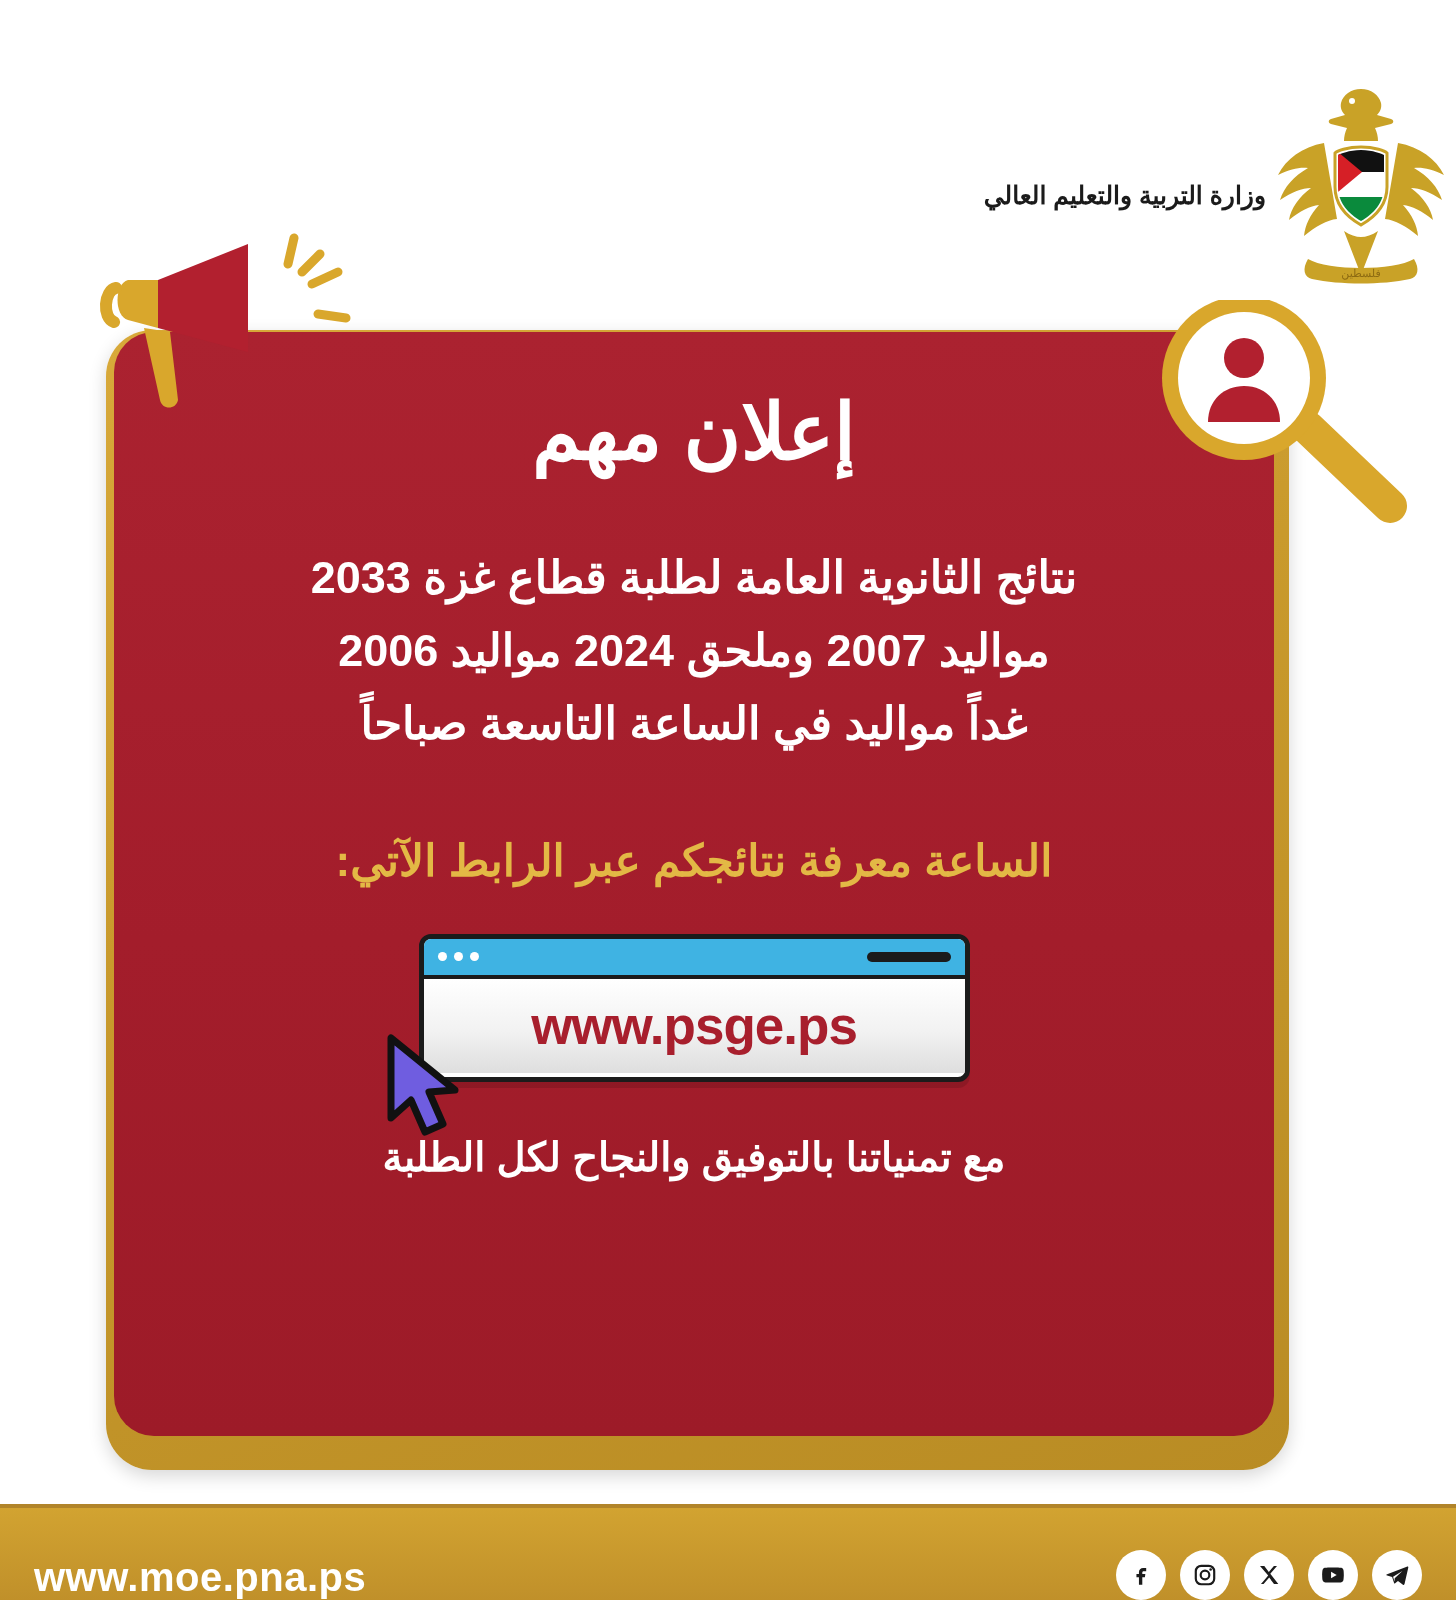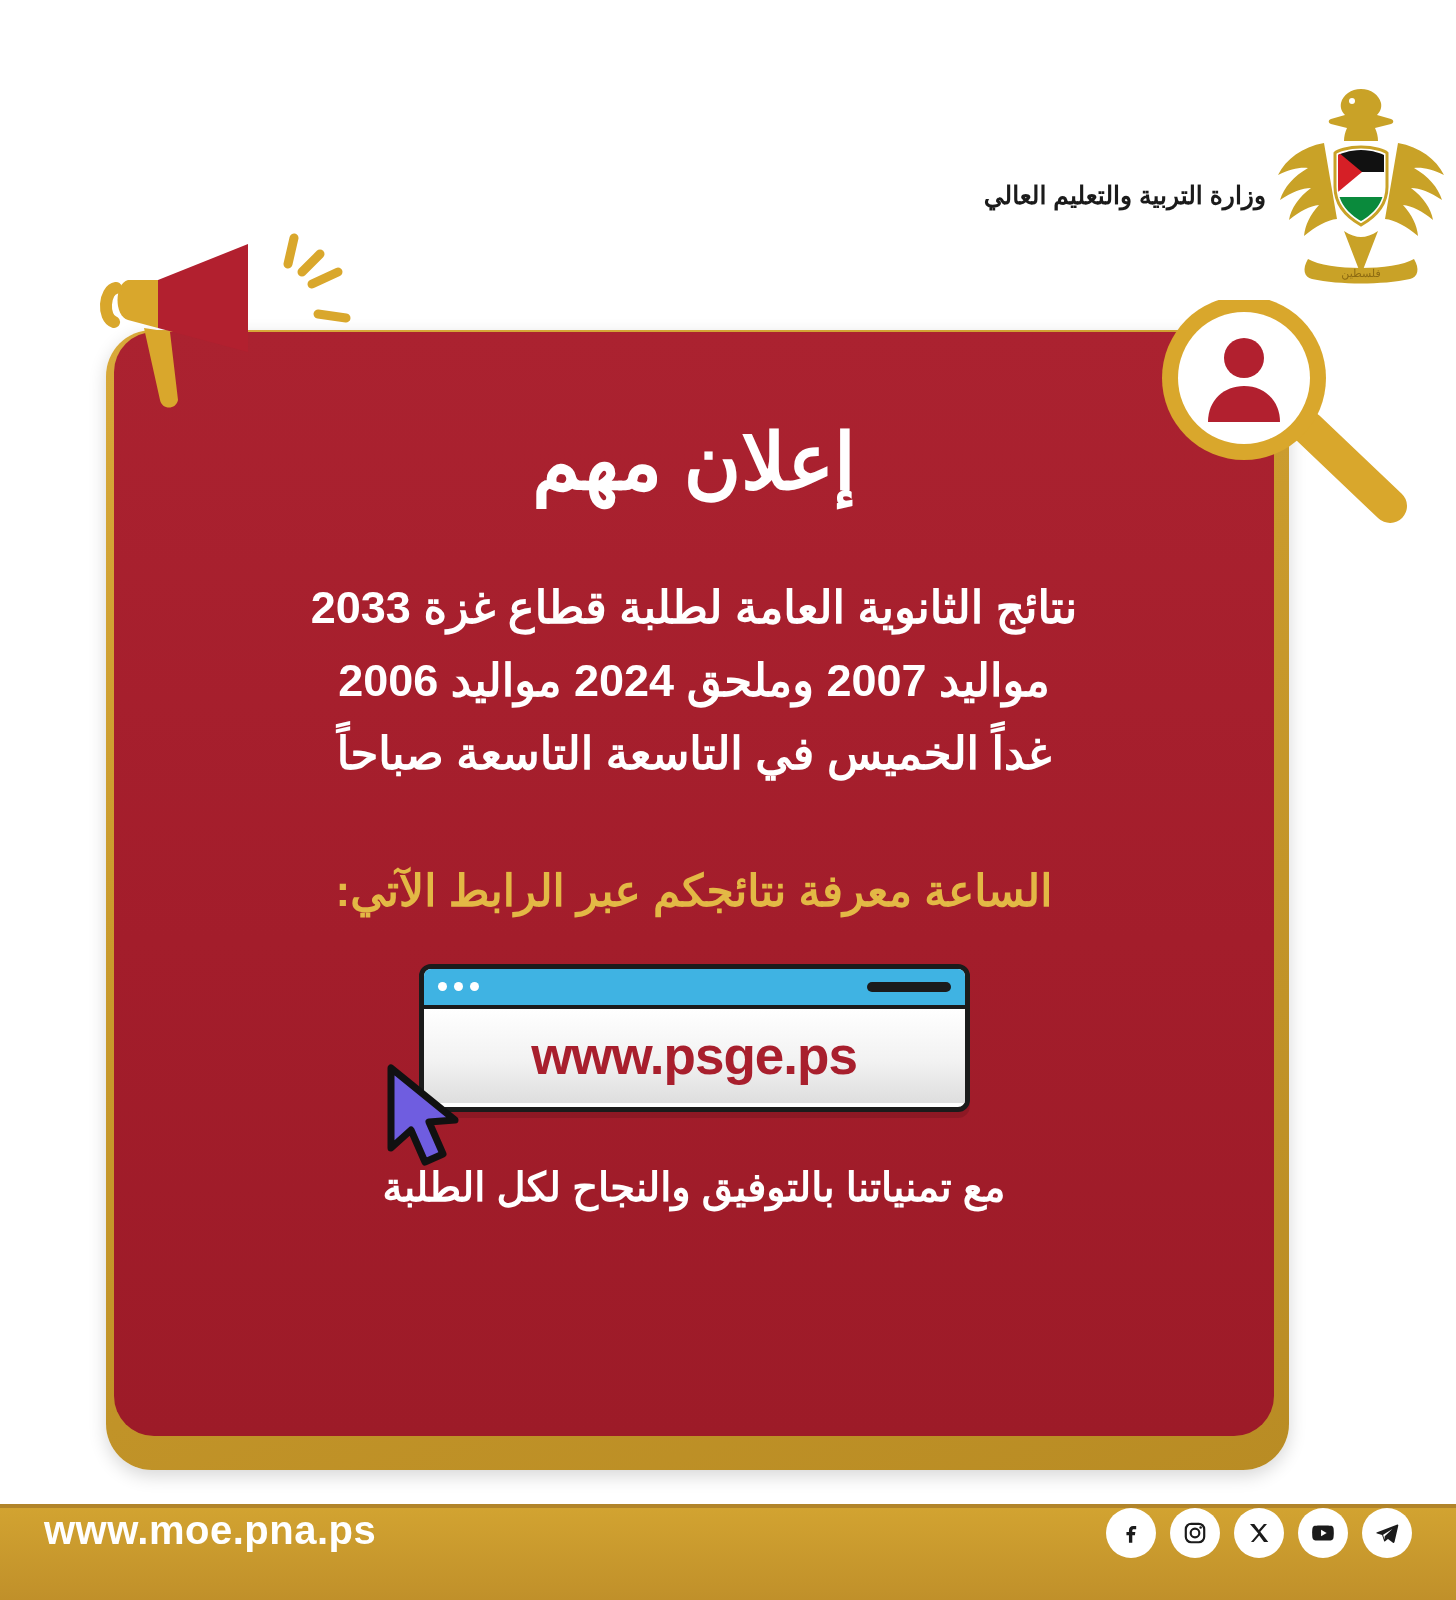"إعلان مهم" .content { padding-top: 90px -> 60px }
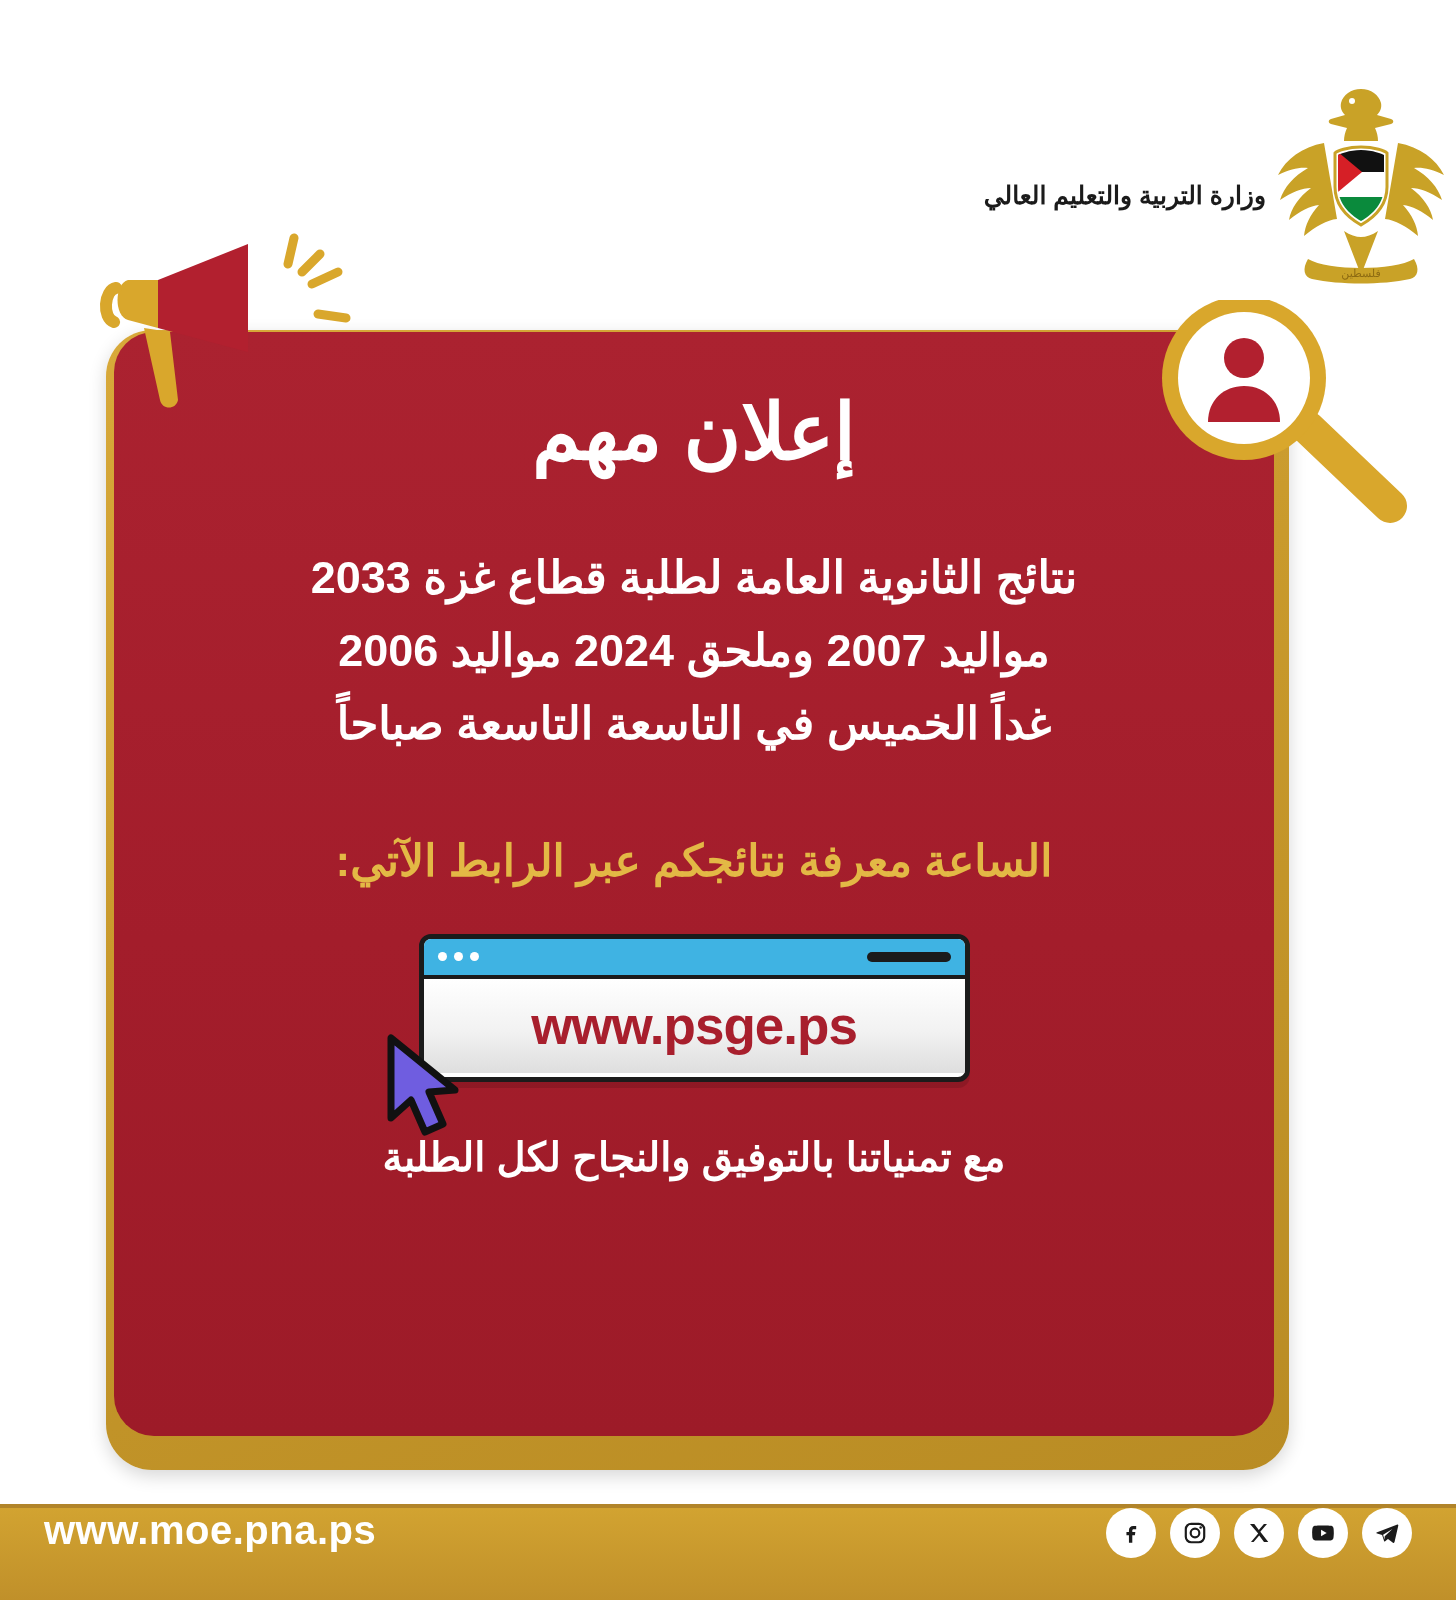"غداً الخميس في التاسعة التاسعة" div.body-line { text: الخميس في التاسعة -> مواليد في الساعة }
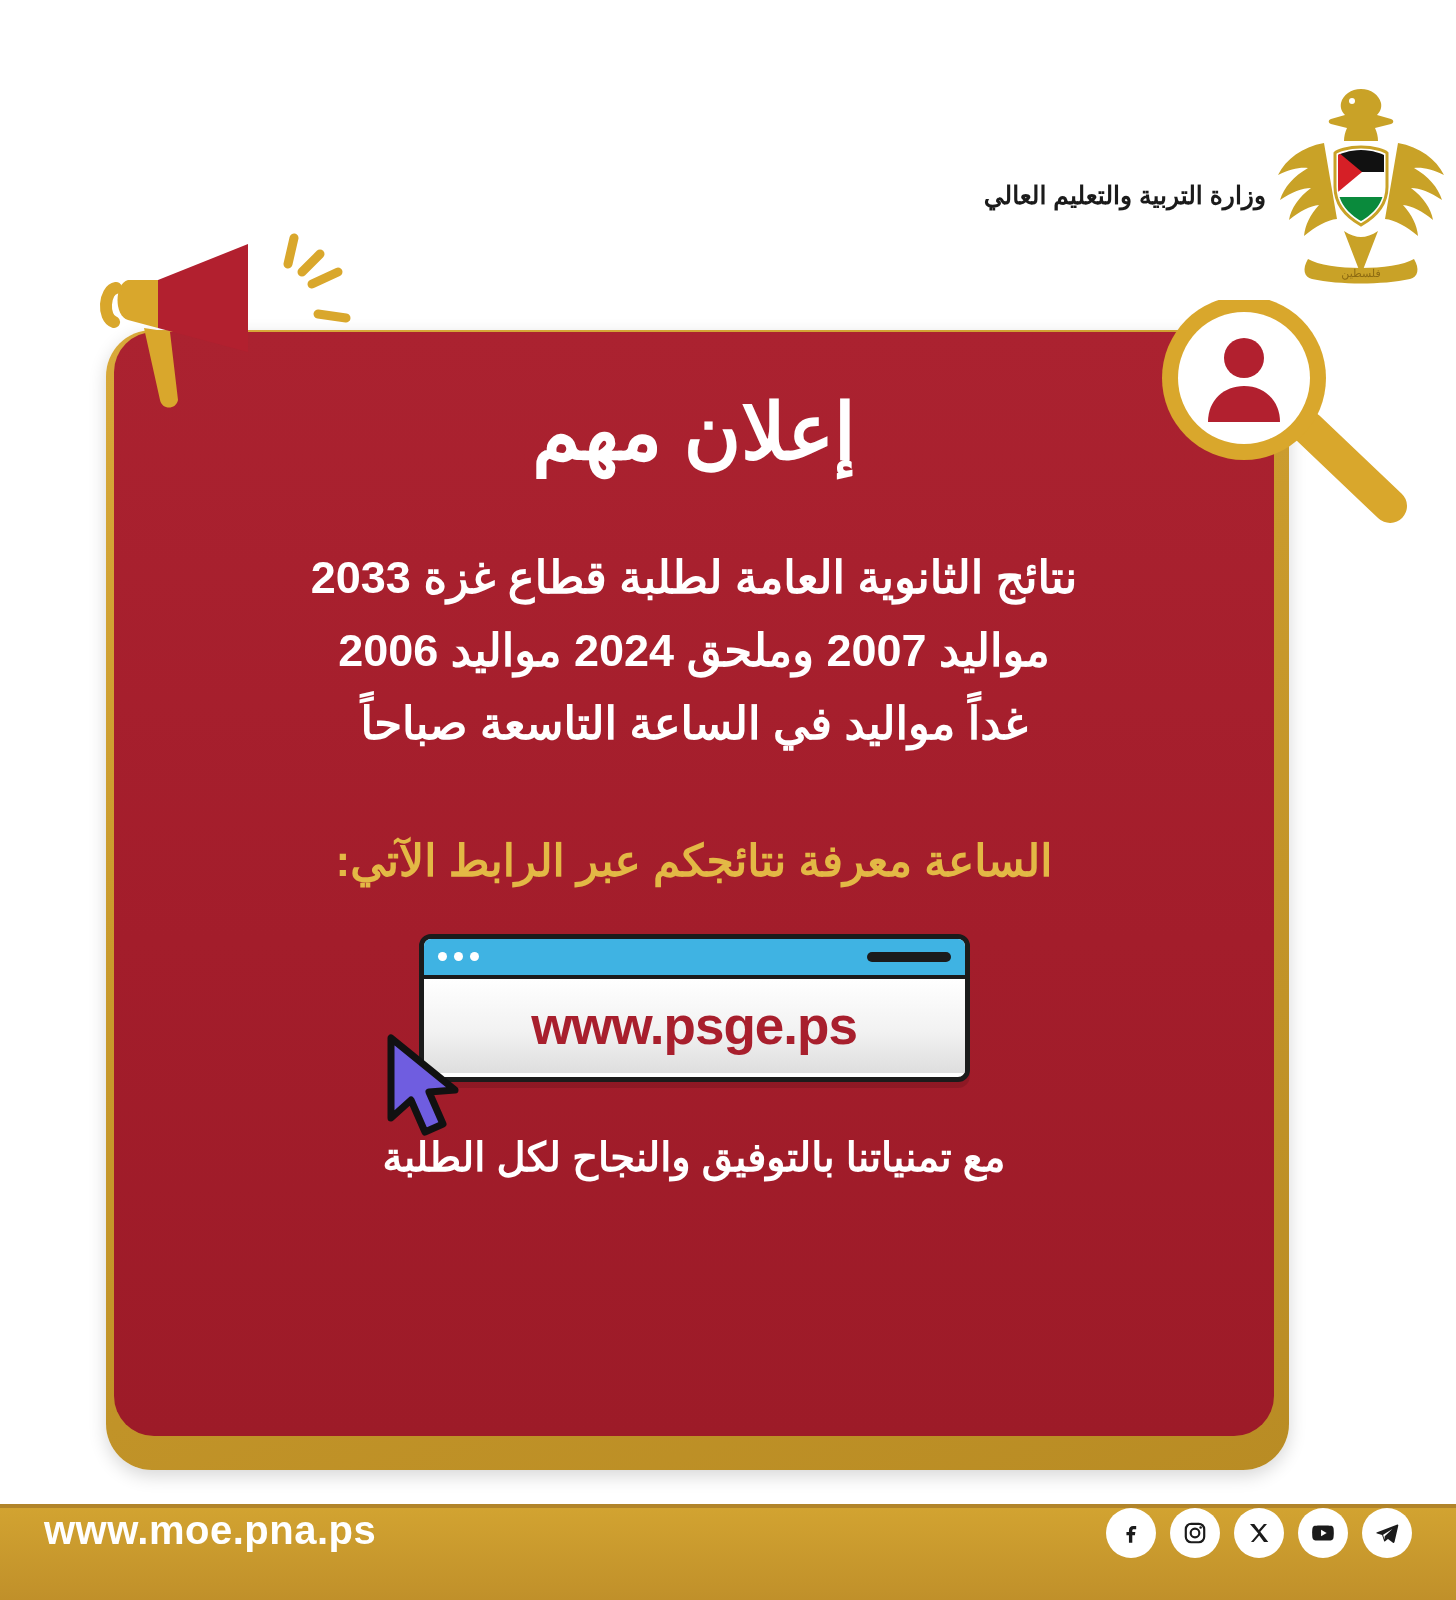"www.moe.pna.ps" .footer { align-items: flex-start -> flex-end; padding: 0 44px -> 0 34px }
